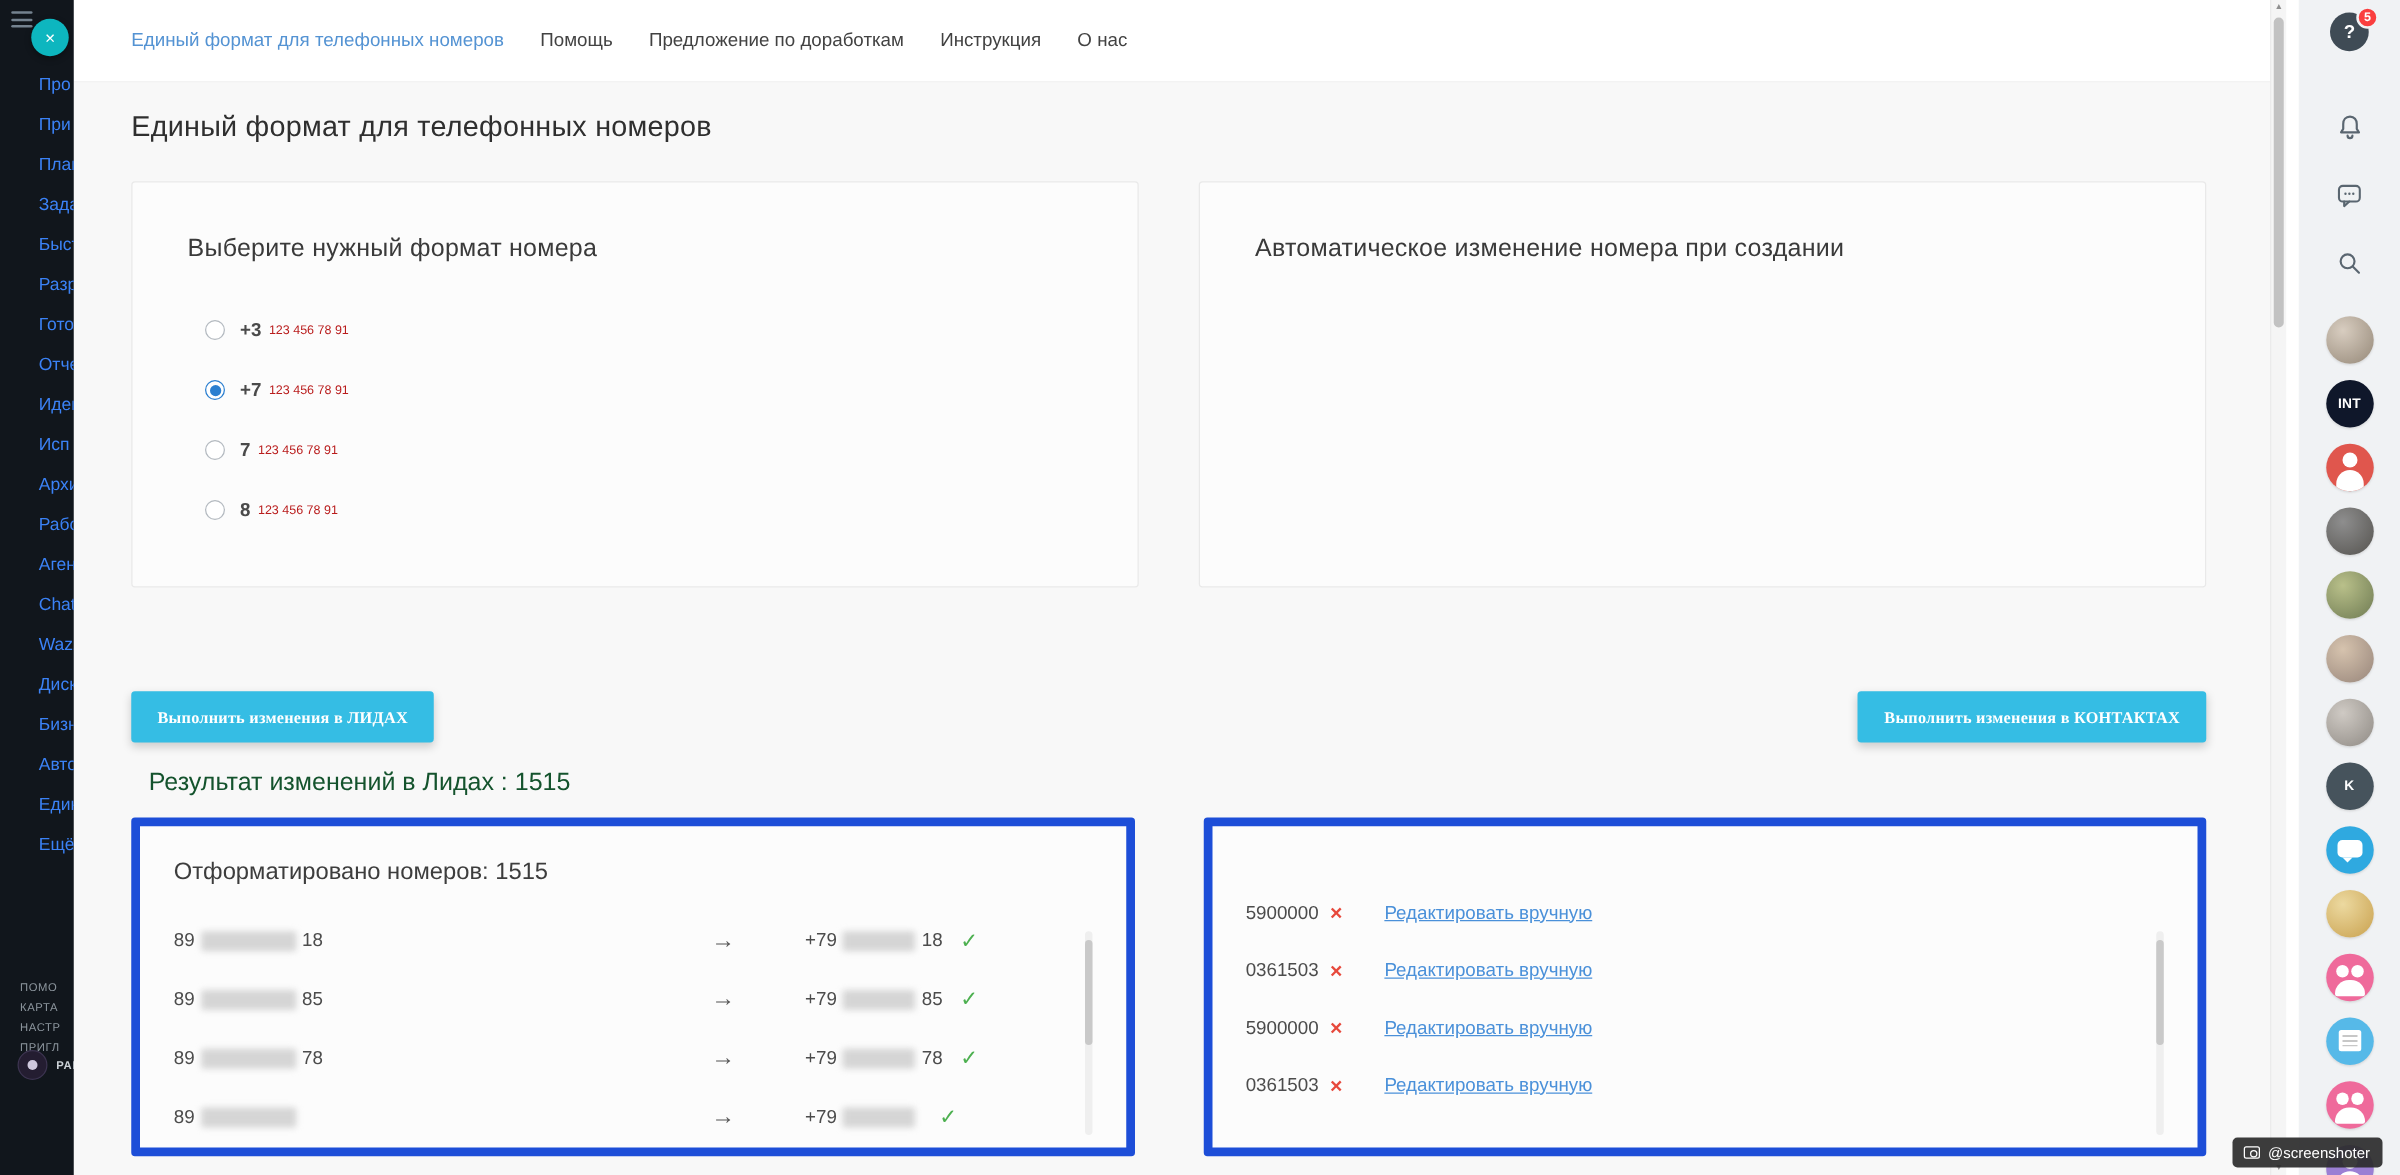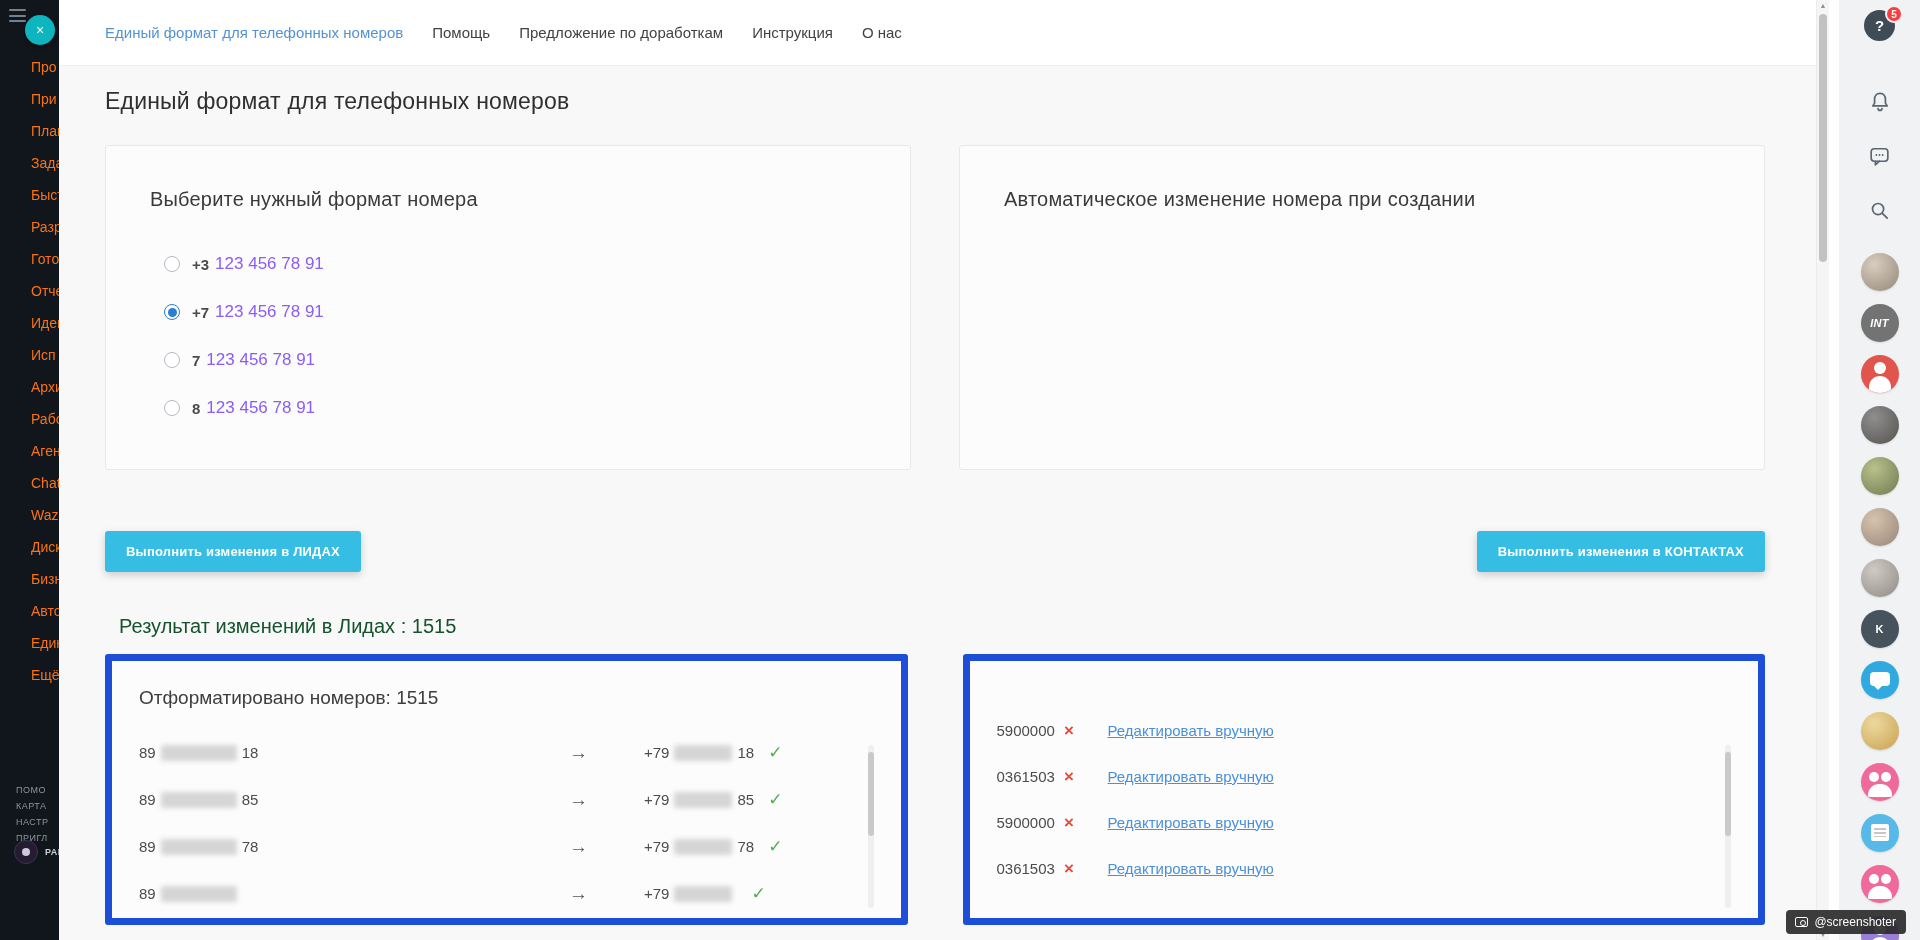"Про" .side-item { color: #f97316 -> #3b82f6 }
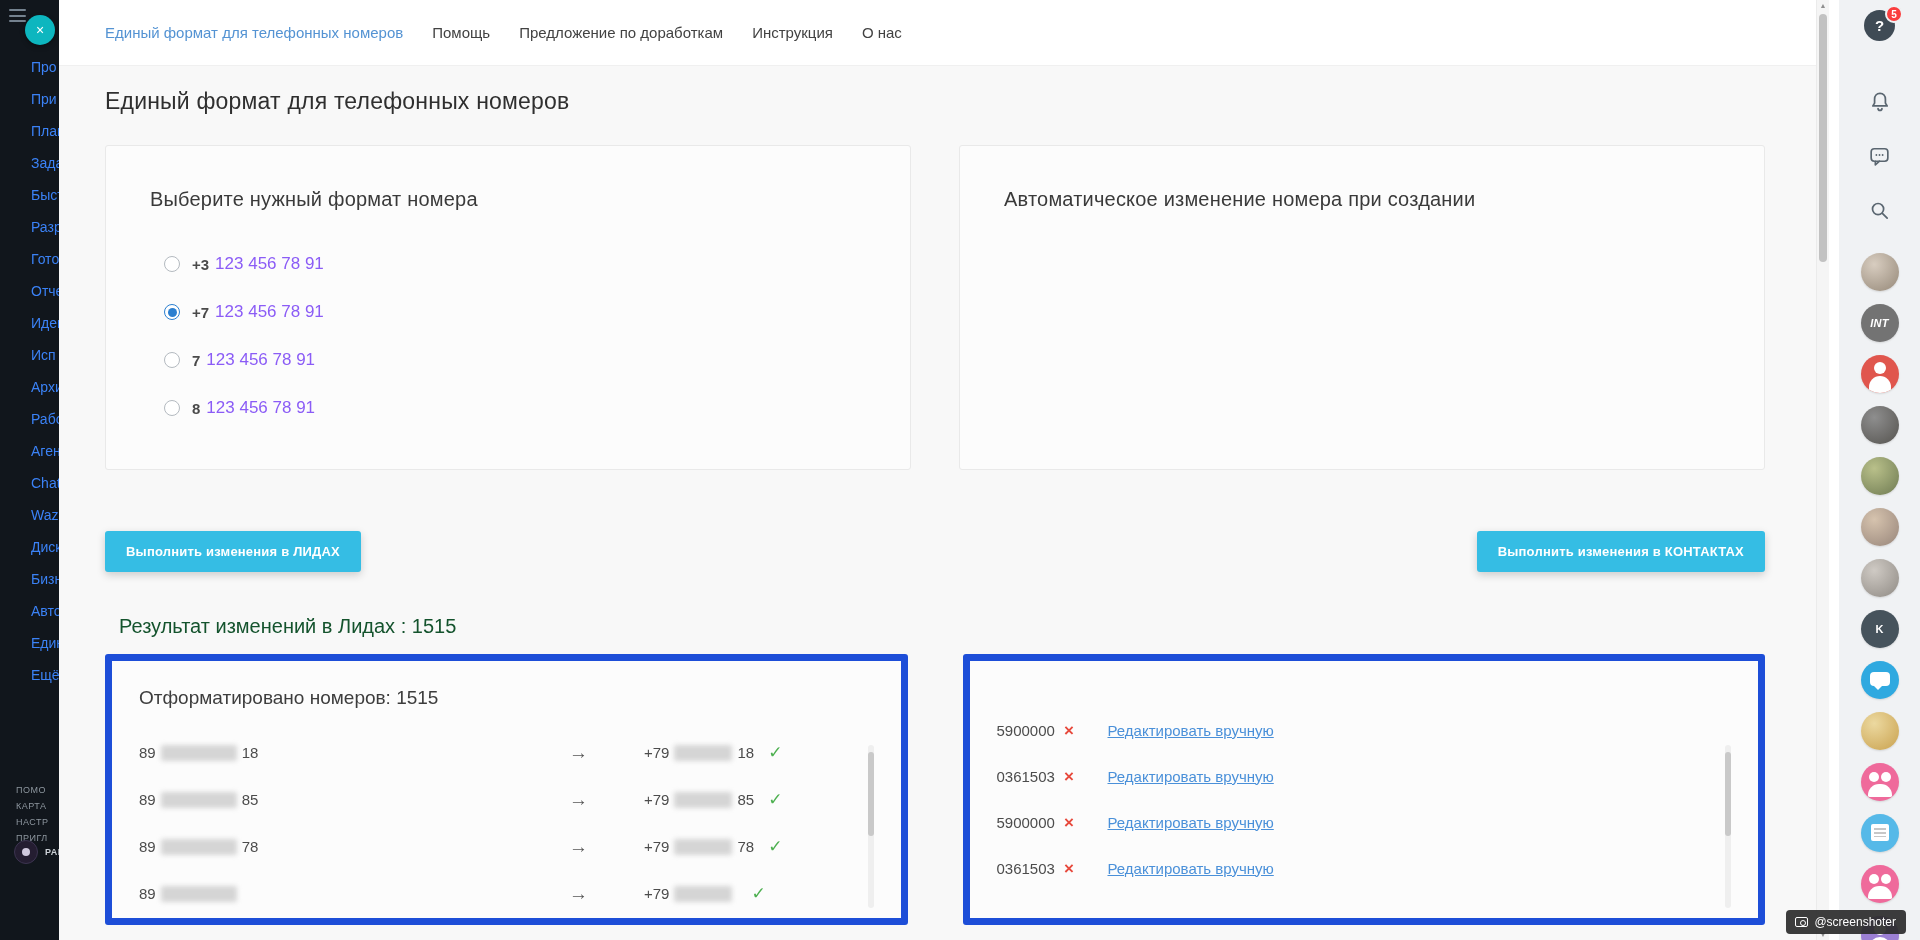"123 456 78 91" .opt-rest { color: #8b5cf6 -> #b91c1c; font-size: 17px -> 10px }
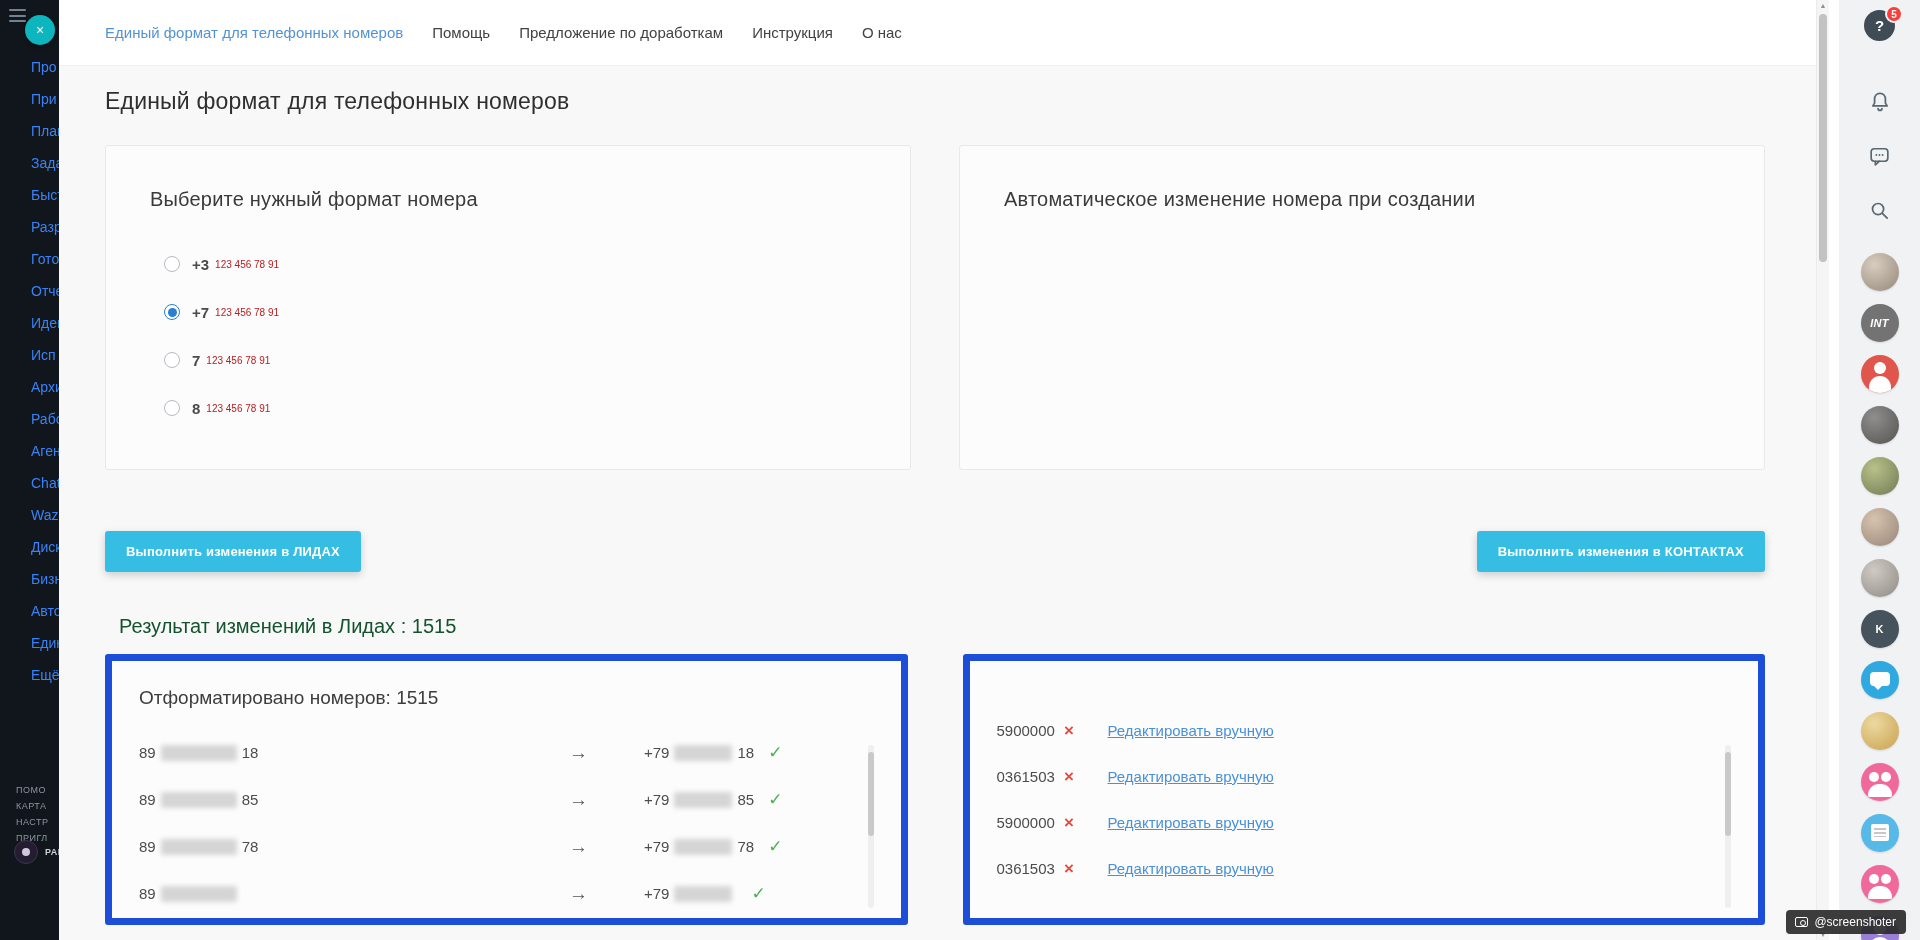"INT" div.avatar { background: #737373 -> #0f172a; font-style: italic -> none }
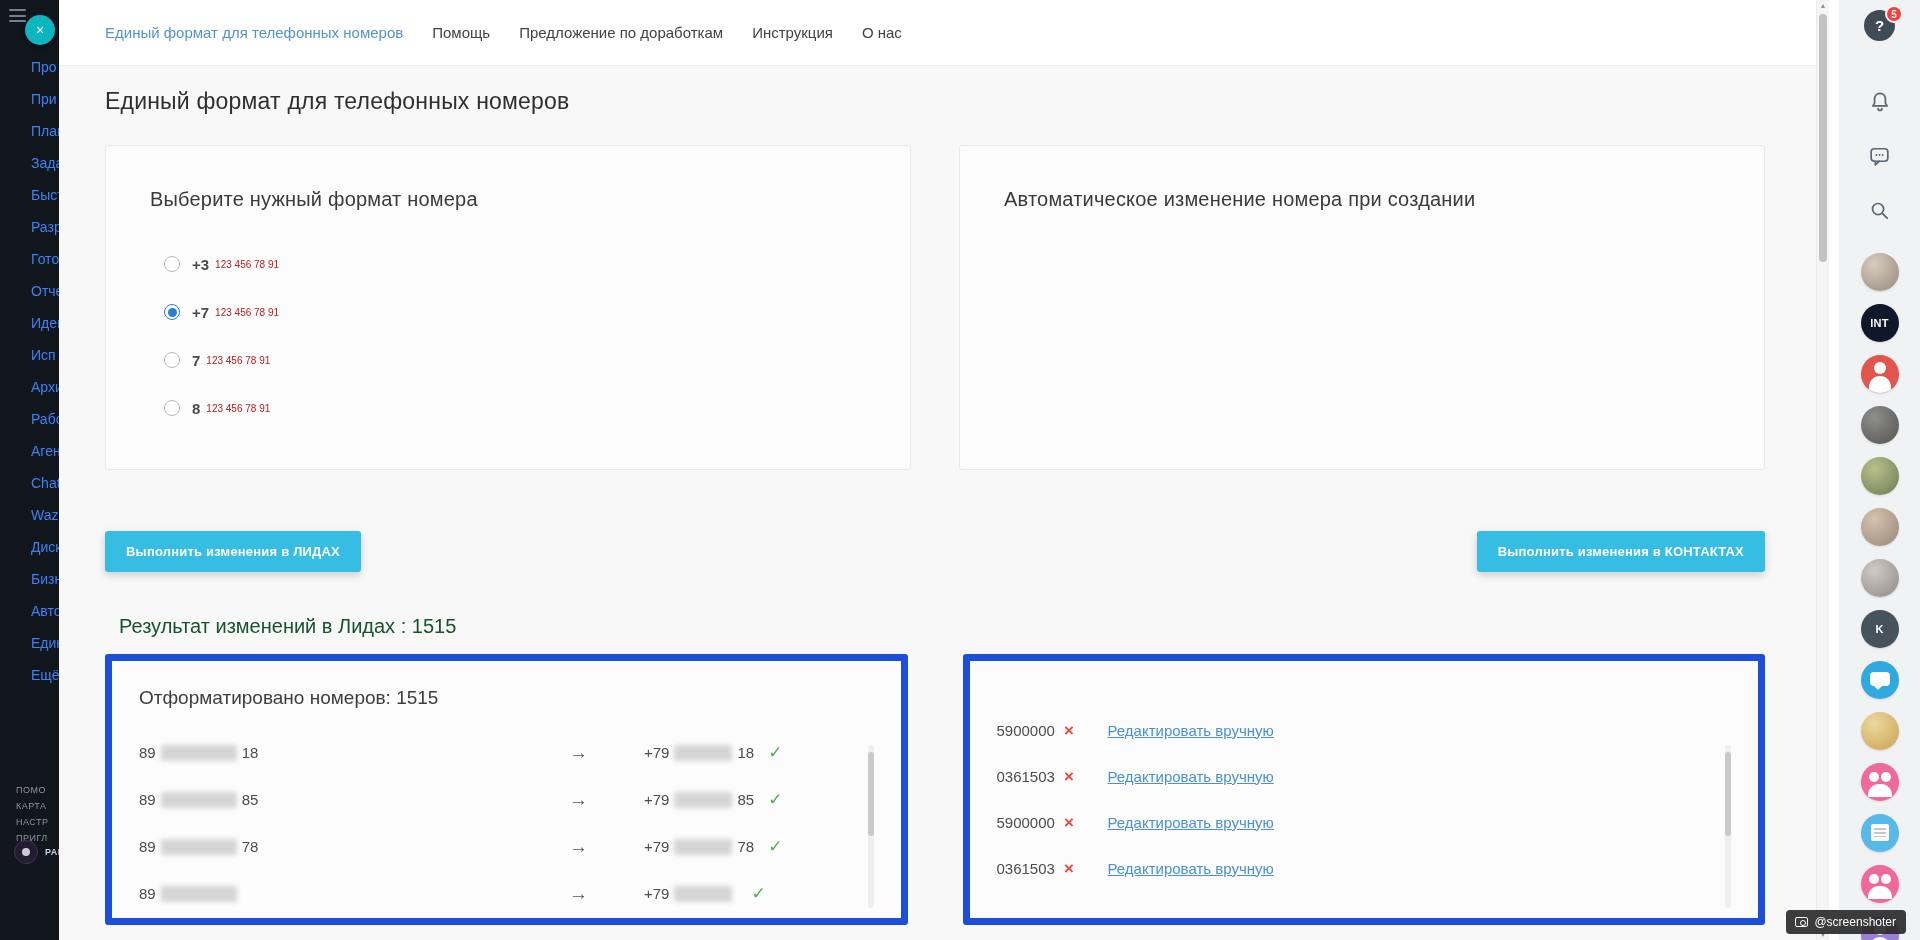"Выполнить изменения в ЛИДАХ" .actions-row { font-family: none -> Liberation Serif, serif; top: 465px -> 487px }
